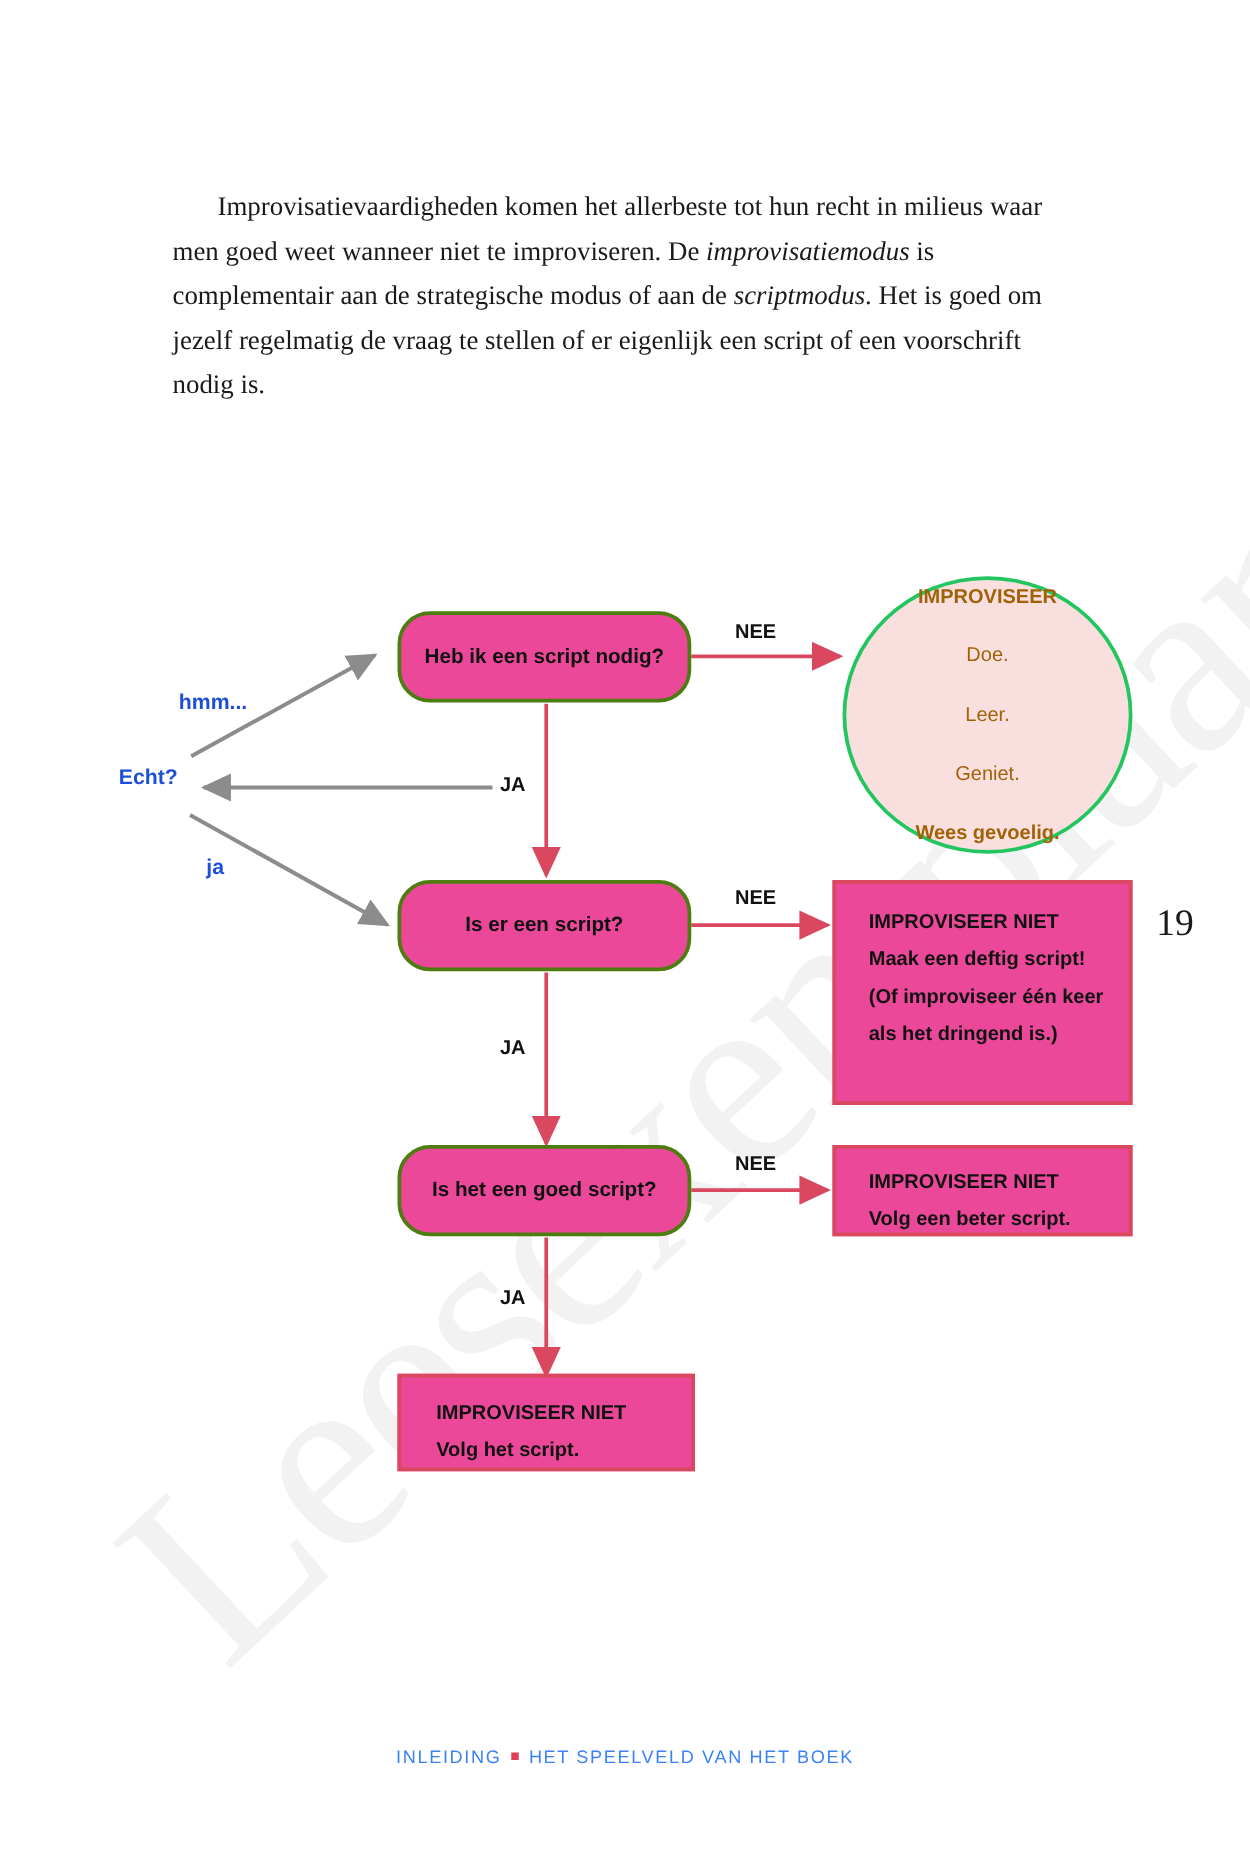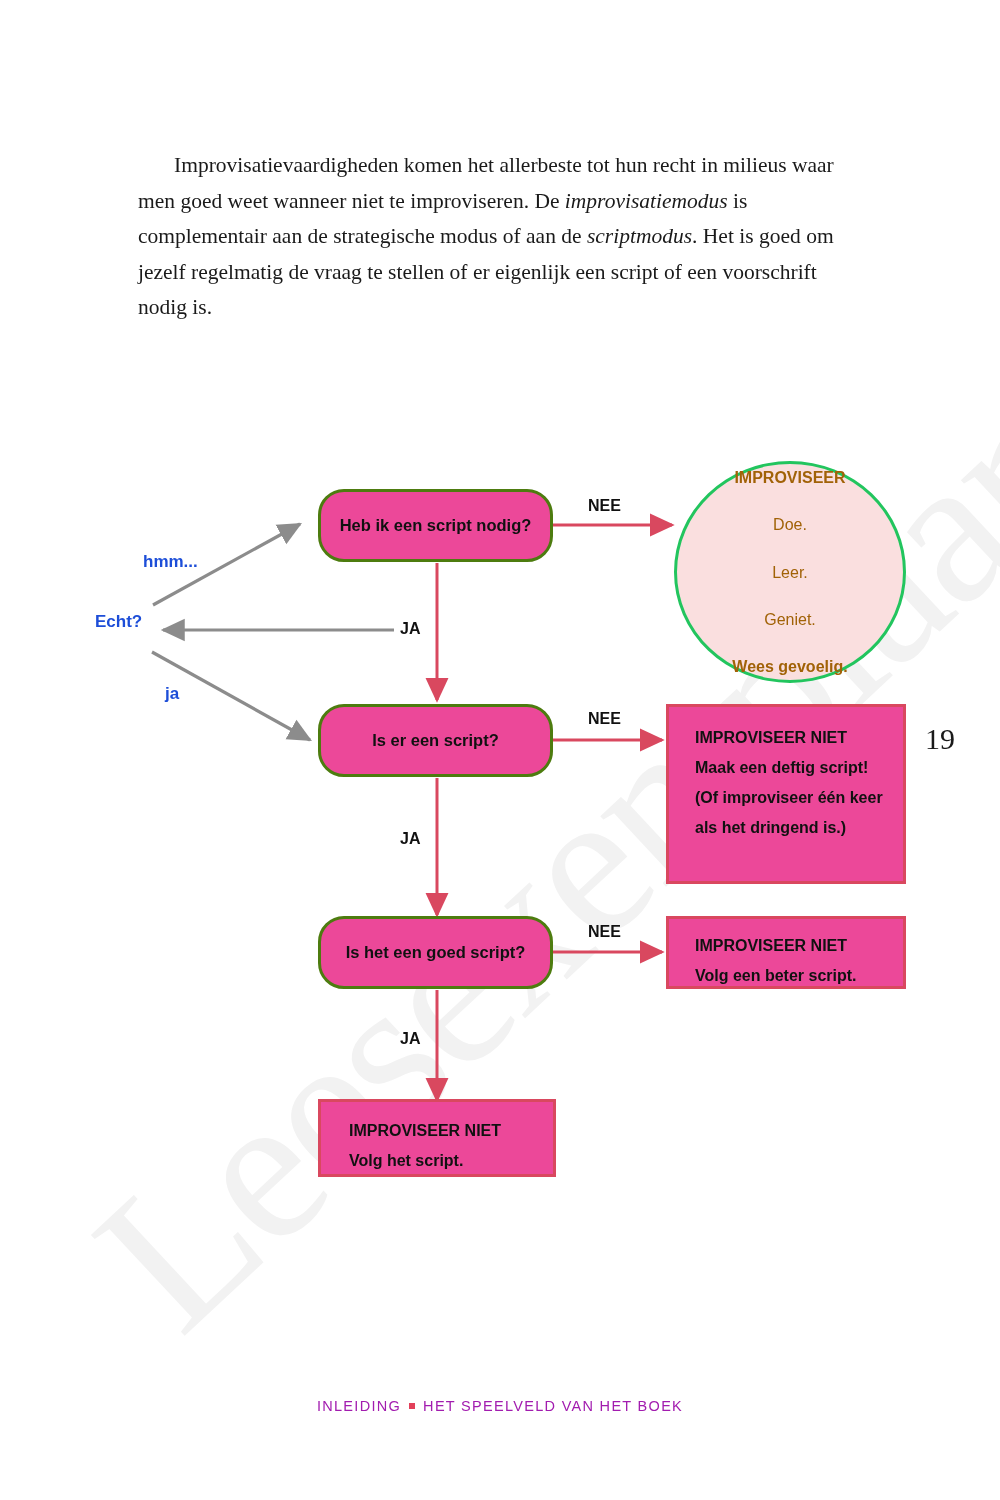"INLEIDING HET SPEELVELD VAN HET" #footer { color: #a21caf -> #3b82f6 }
